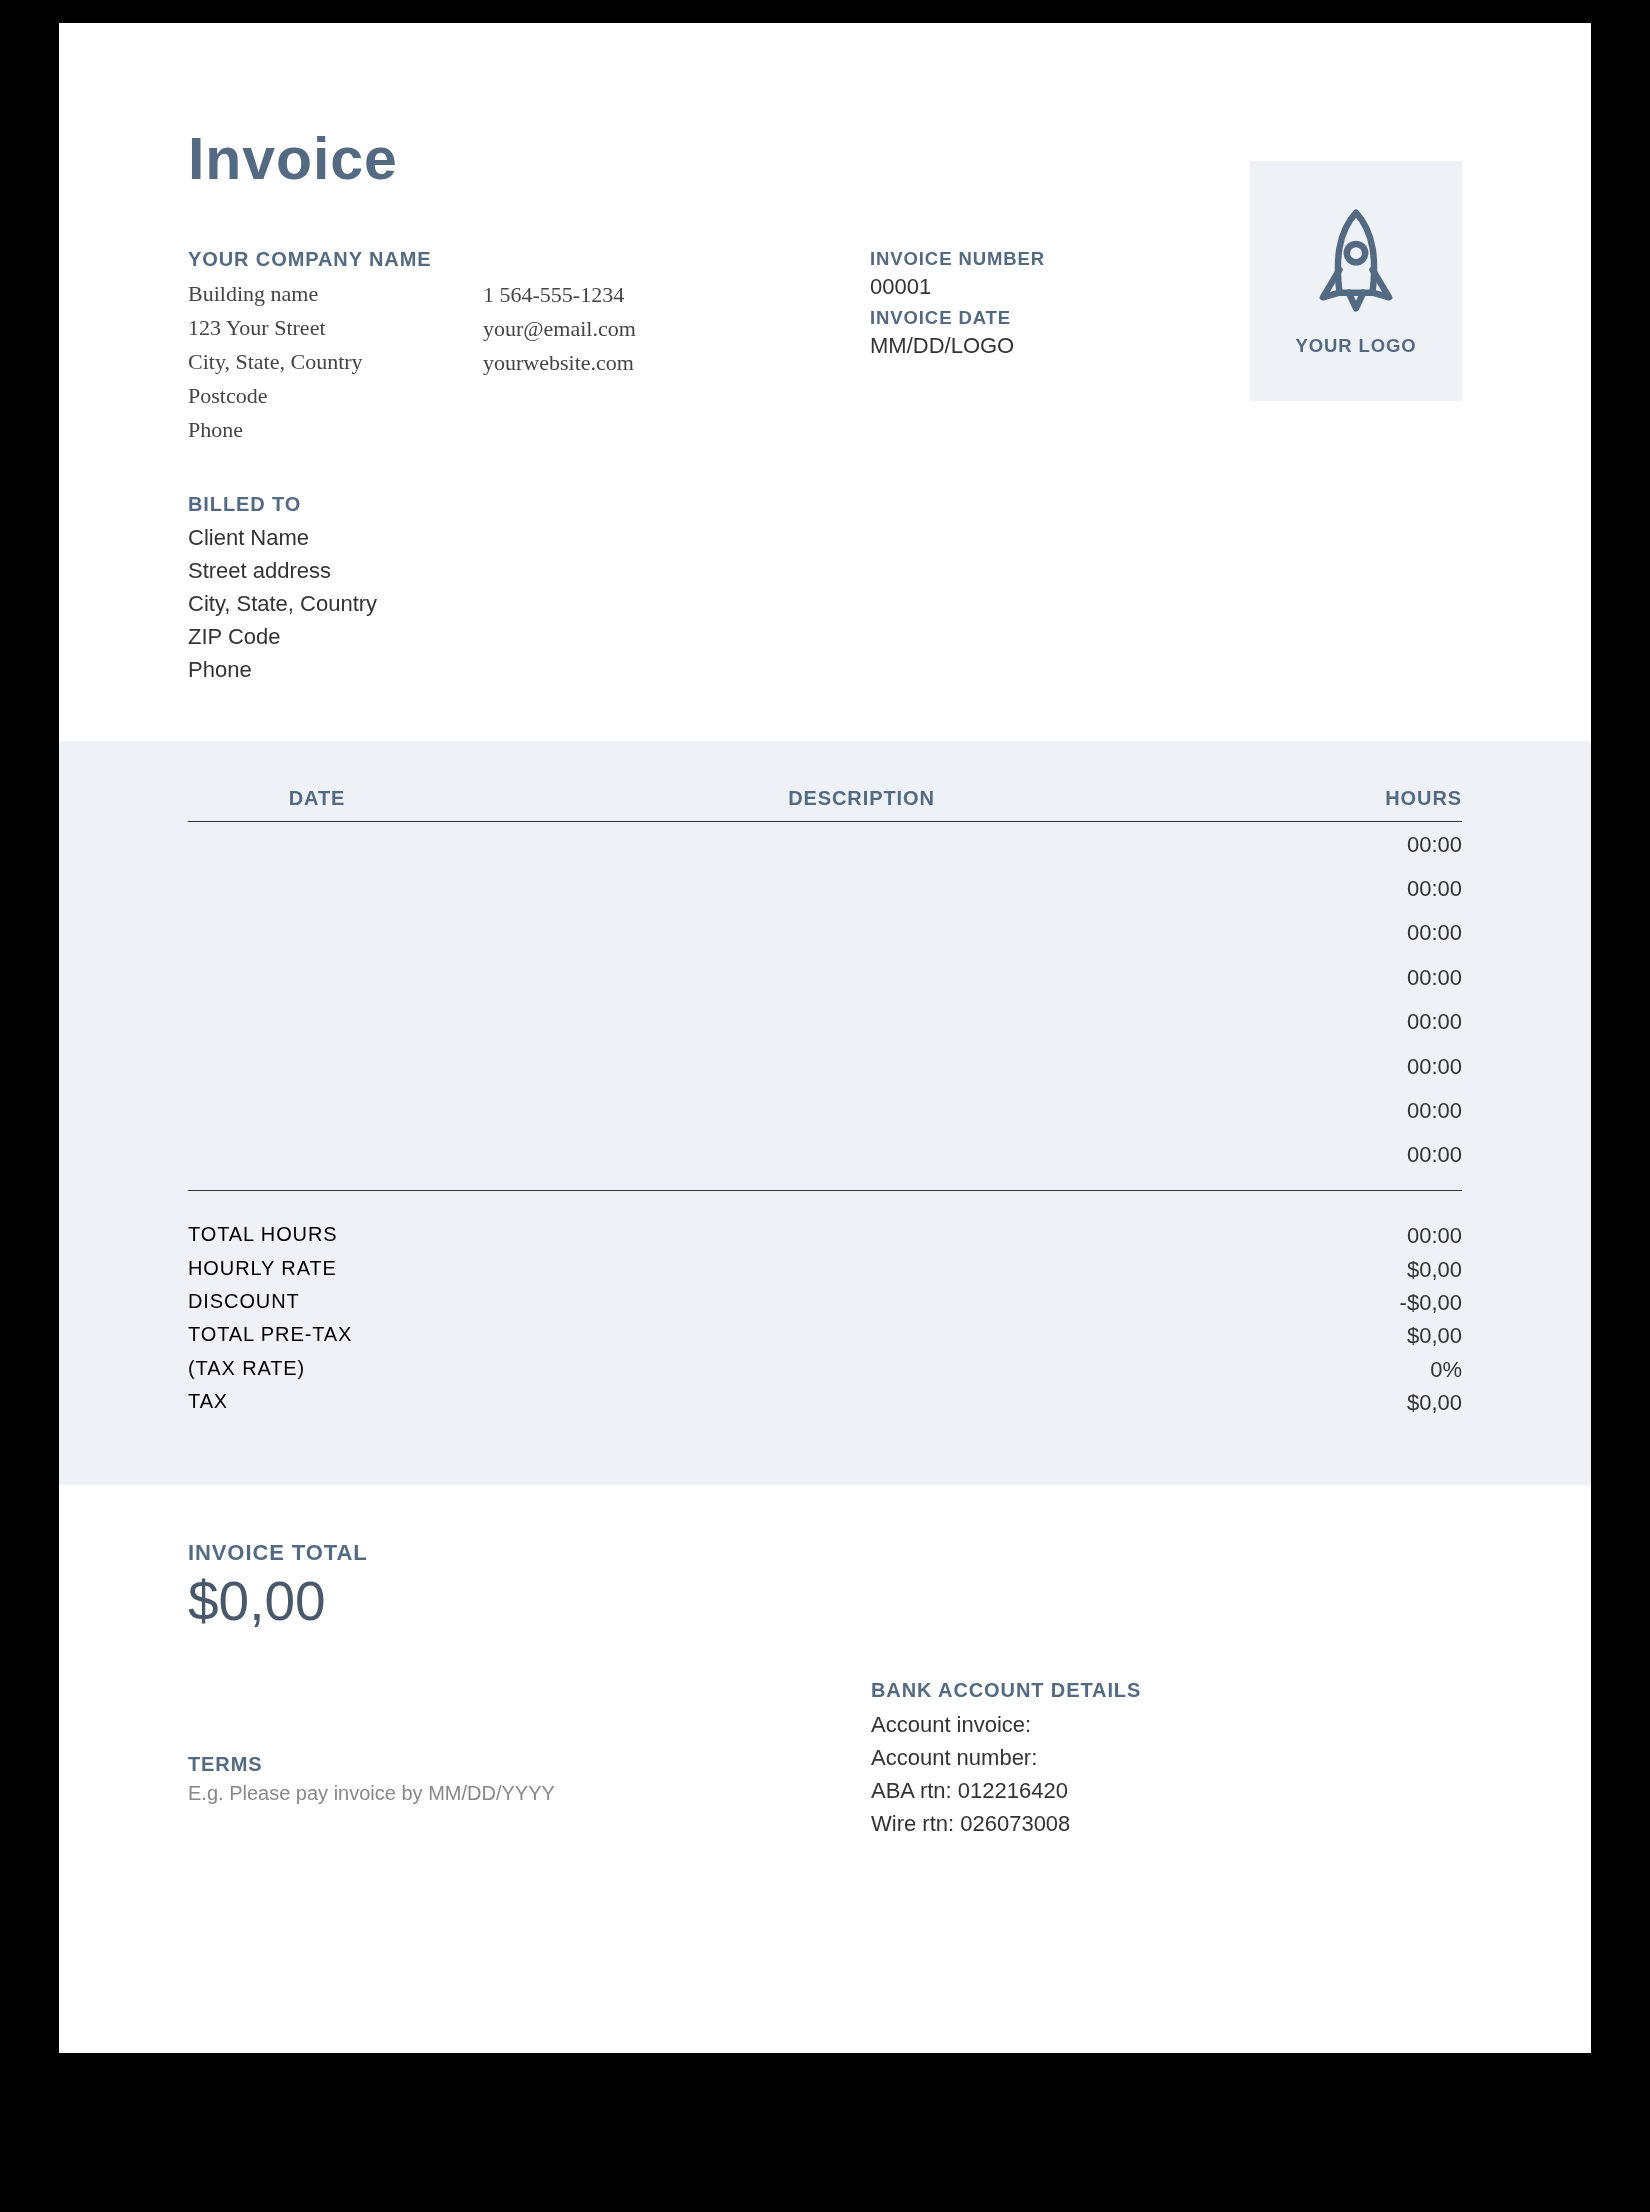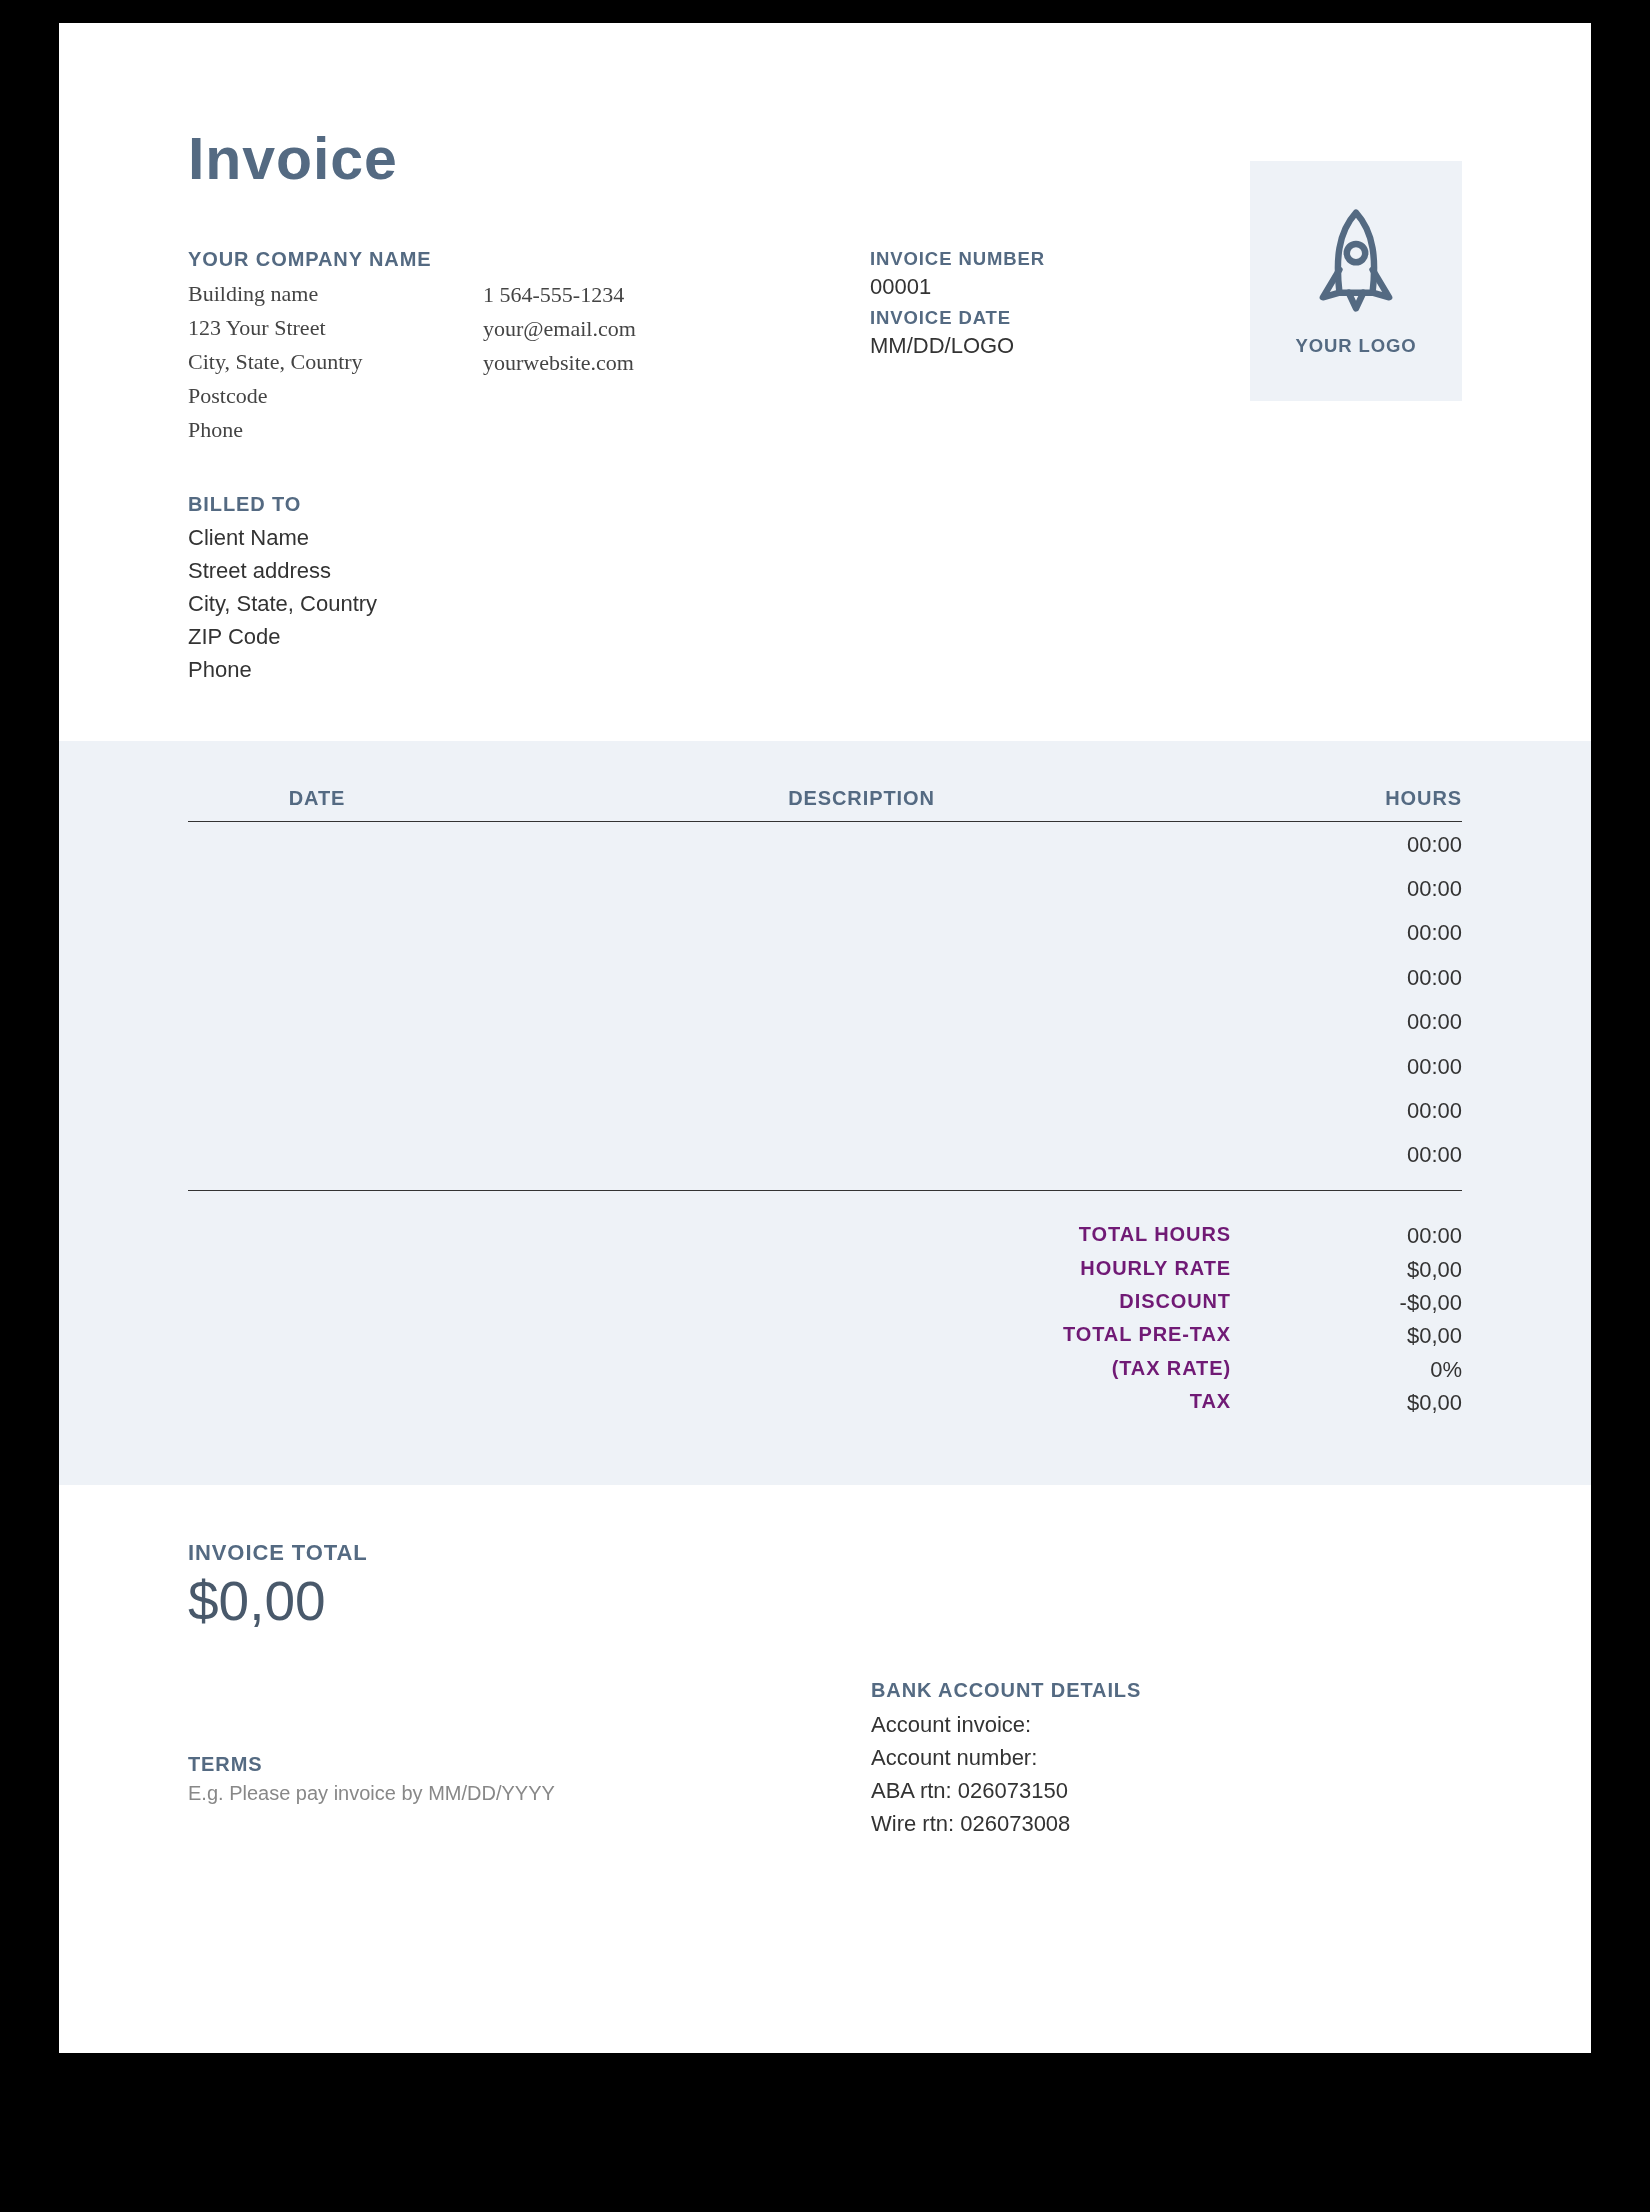"TOTAL HOURS" .totline .tl { color: #701a75 -> #000000; font-weight: 700 -> 400; text-align: right -> none }
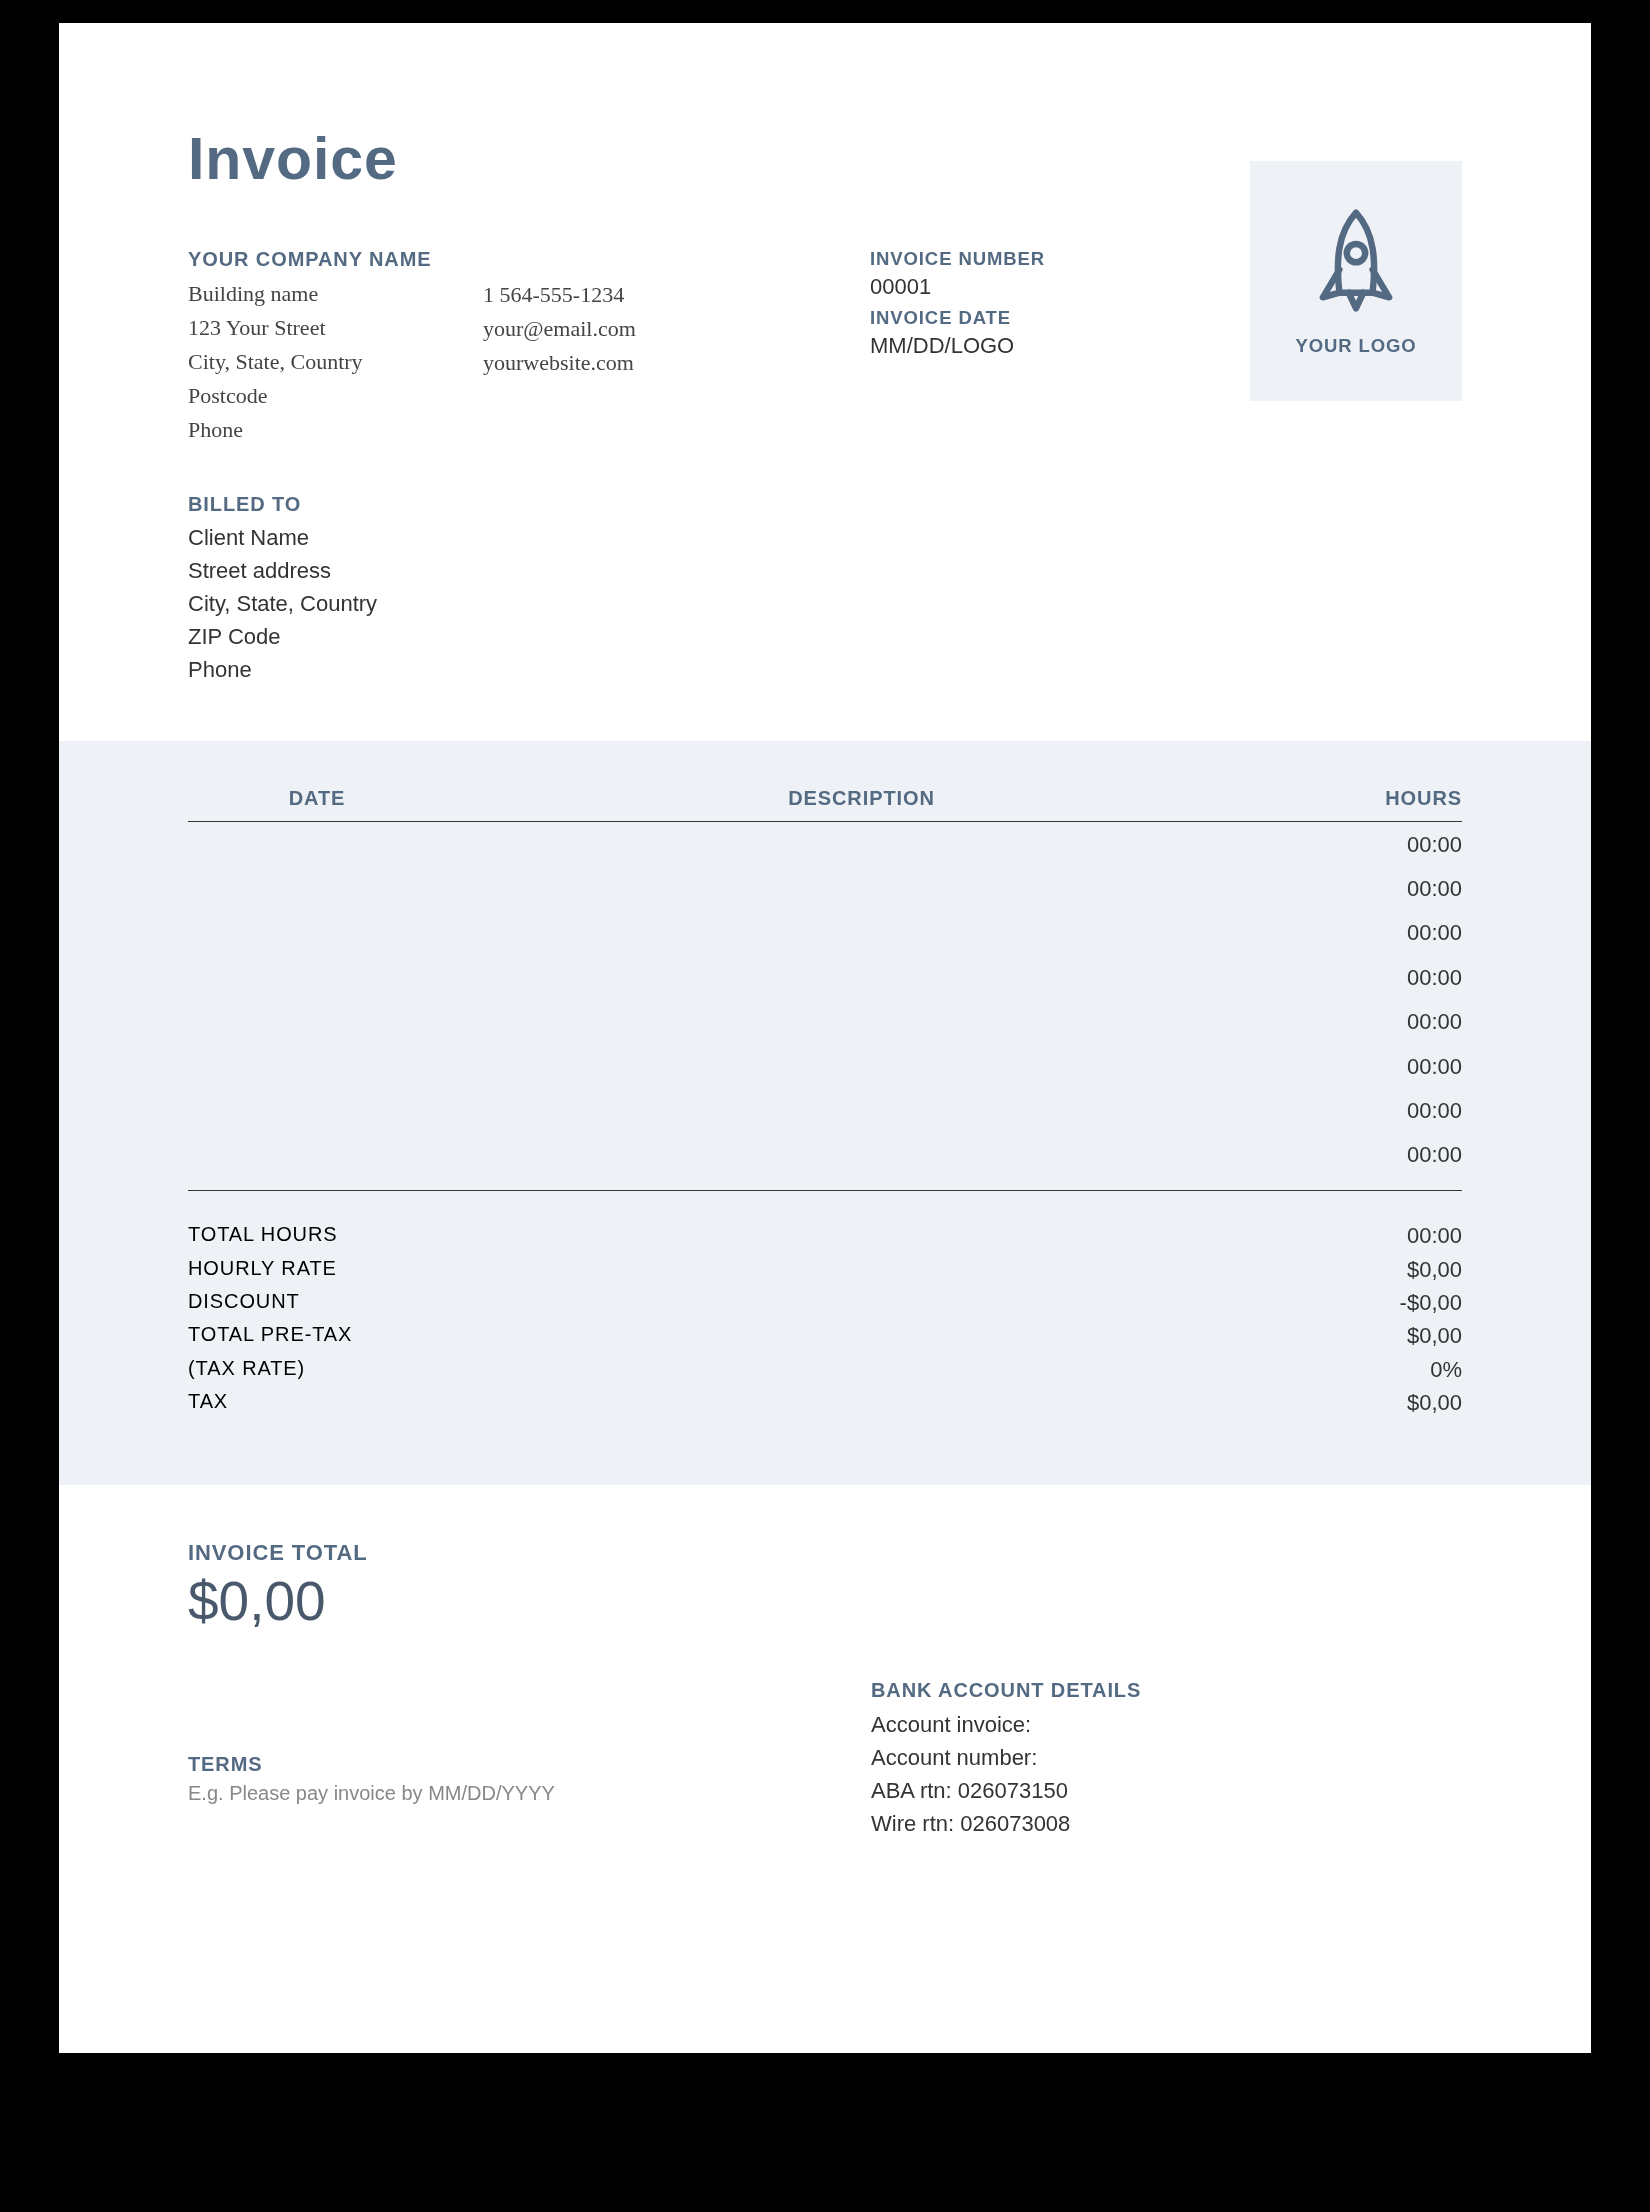"ABA rtn: 026073150" div { text: 026073150 -> 012216420 }
